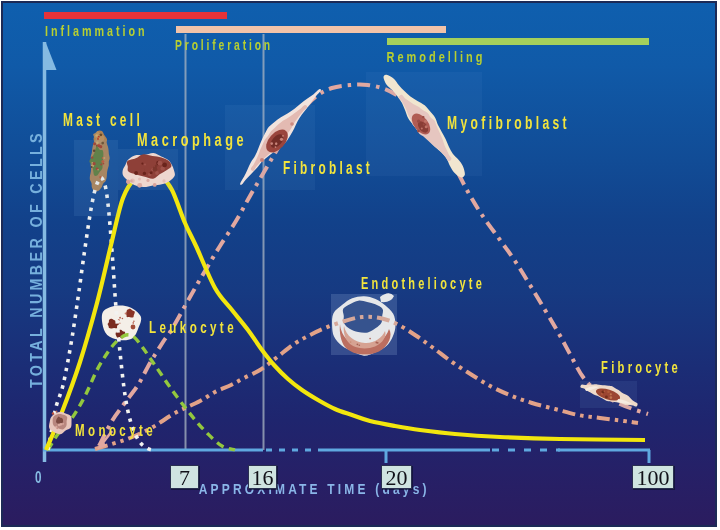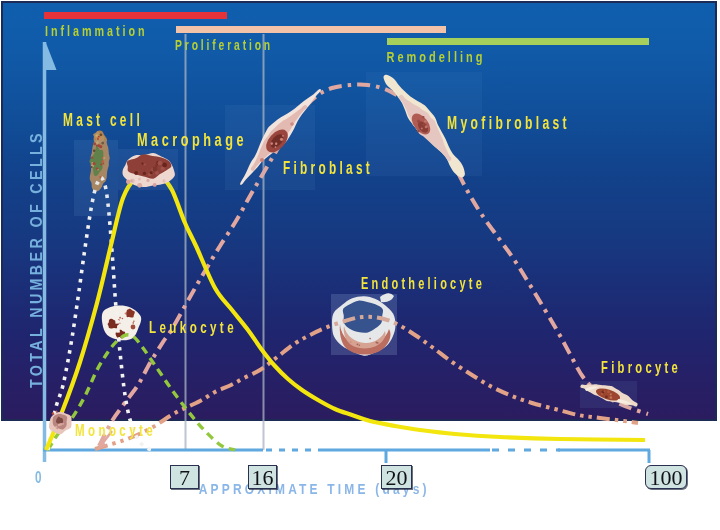"Inflammation" .frame { height: 420px -> 526px }
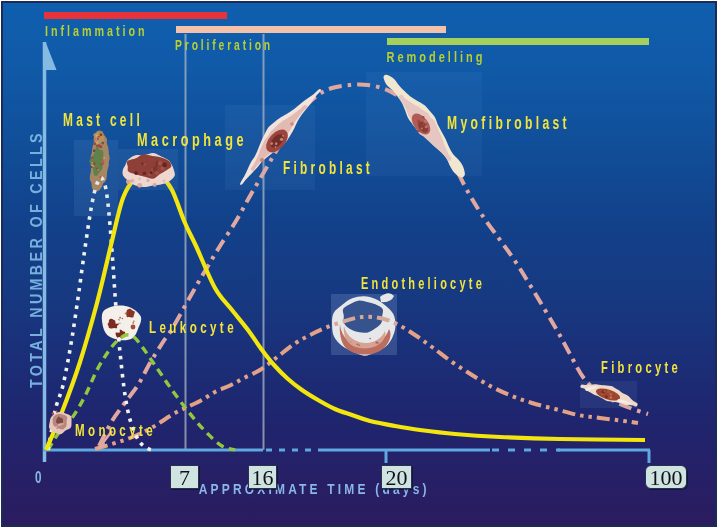"100" div.tickbox { border-radius: 6px -> none; left: 642px -> 629px }
